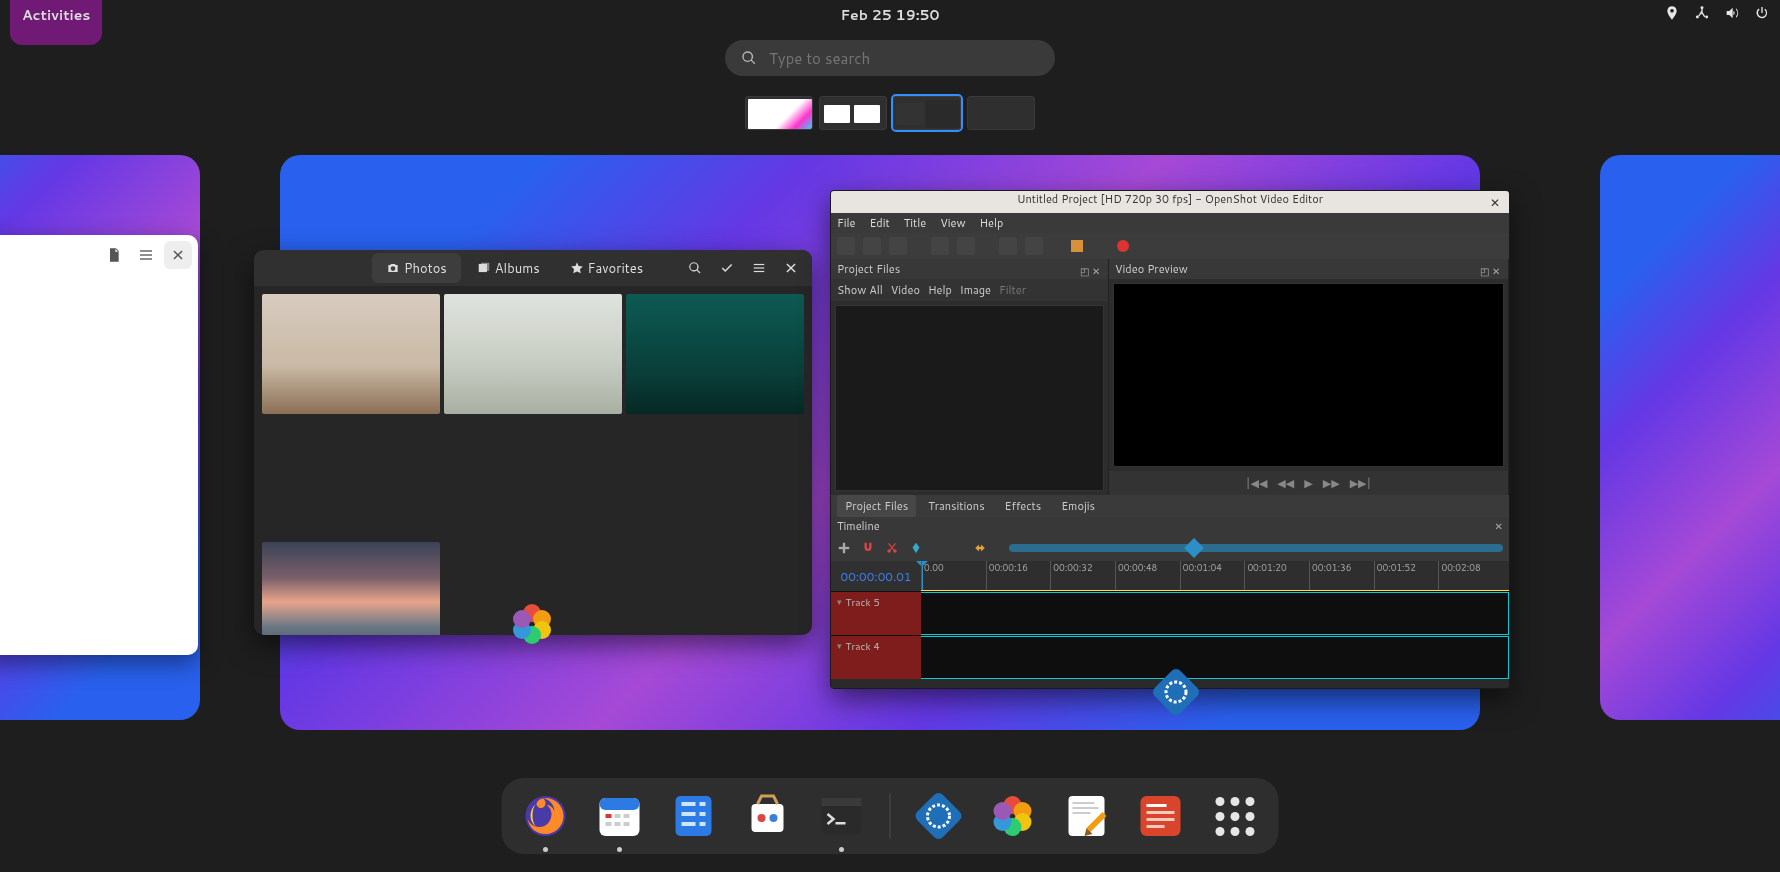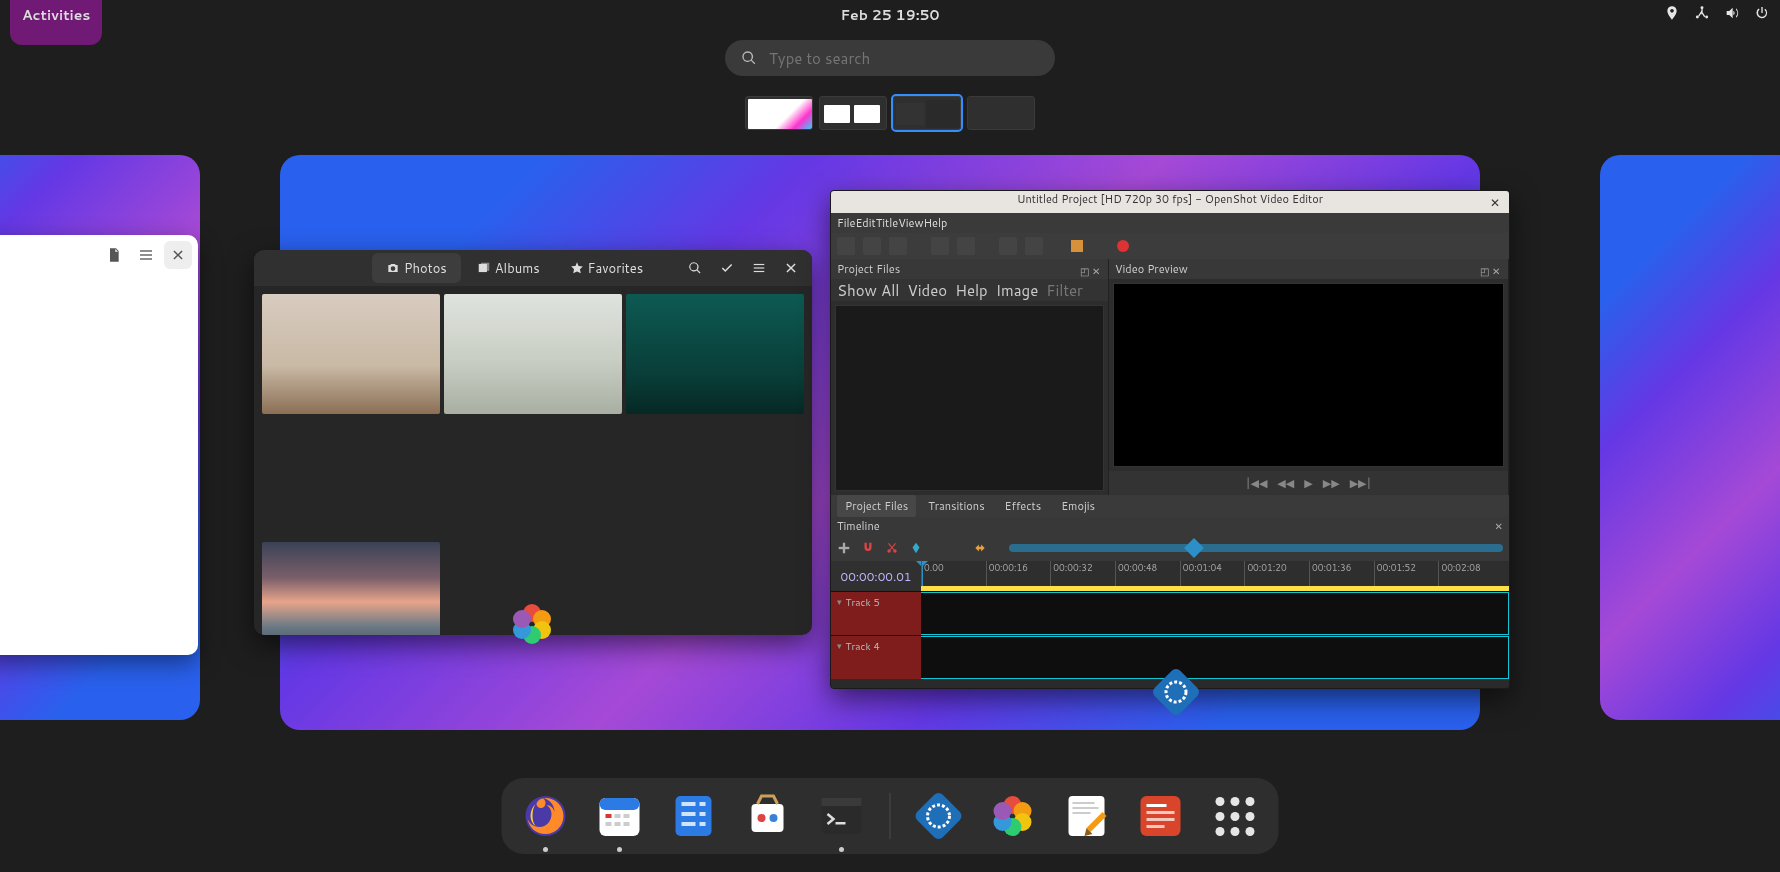"File" .osmenu { gap: none -> 14px }
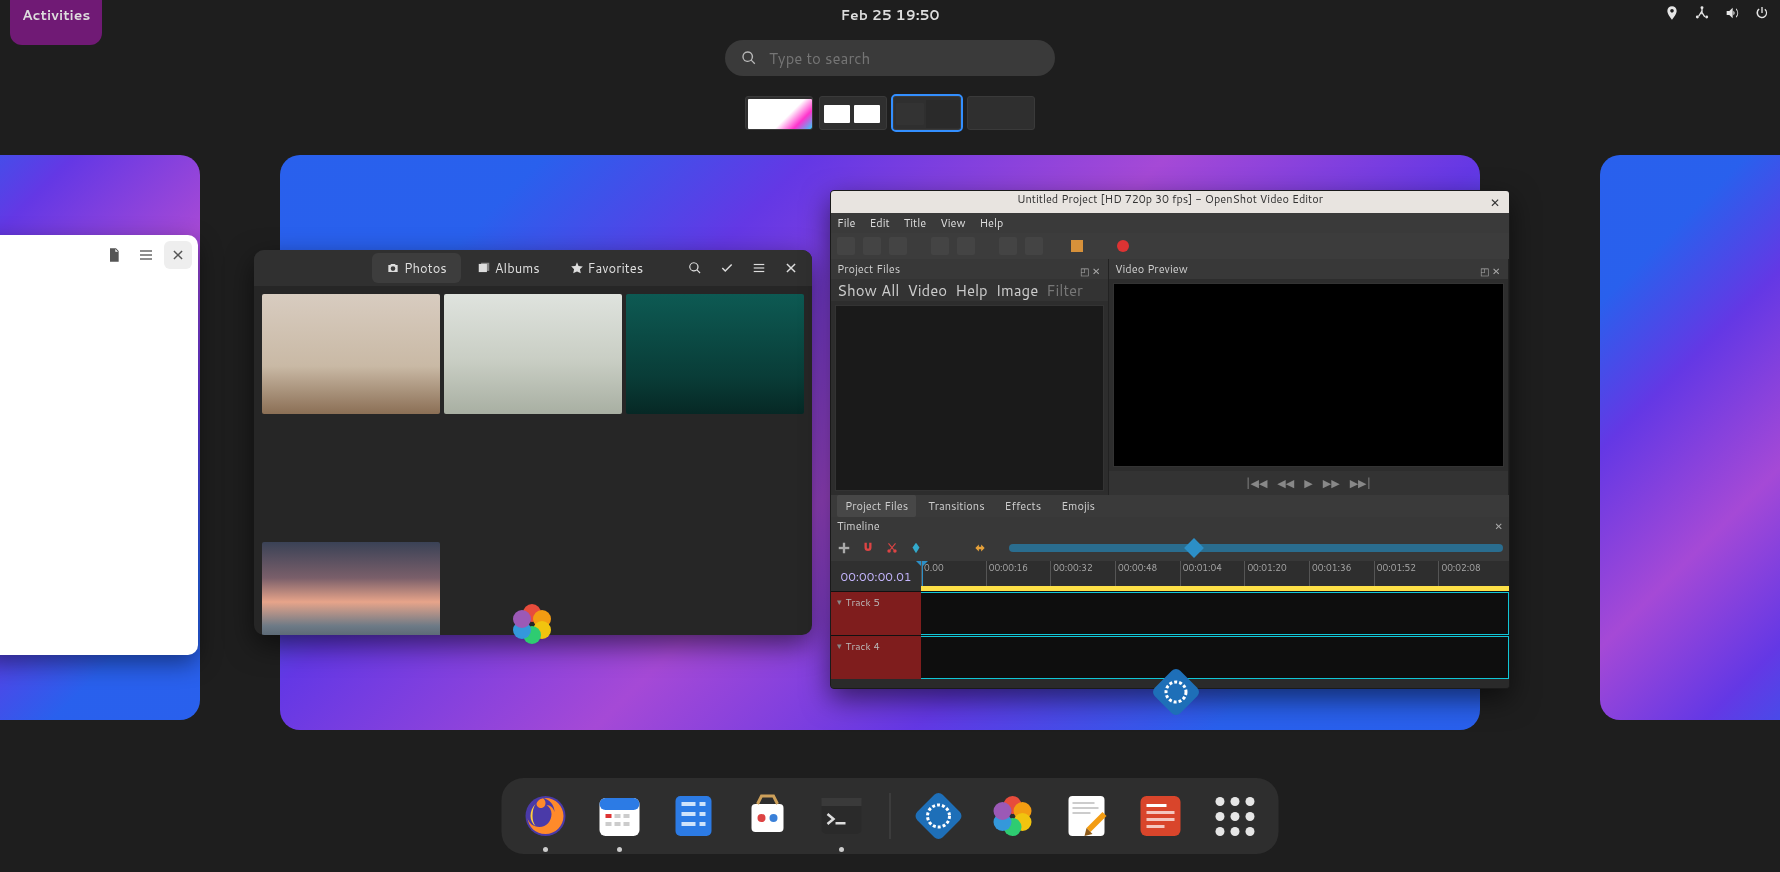"Show All" .filterrow { font-size: 15px -> 11px }
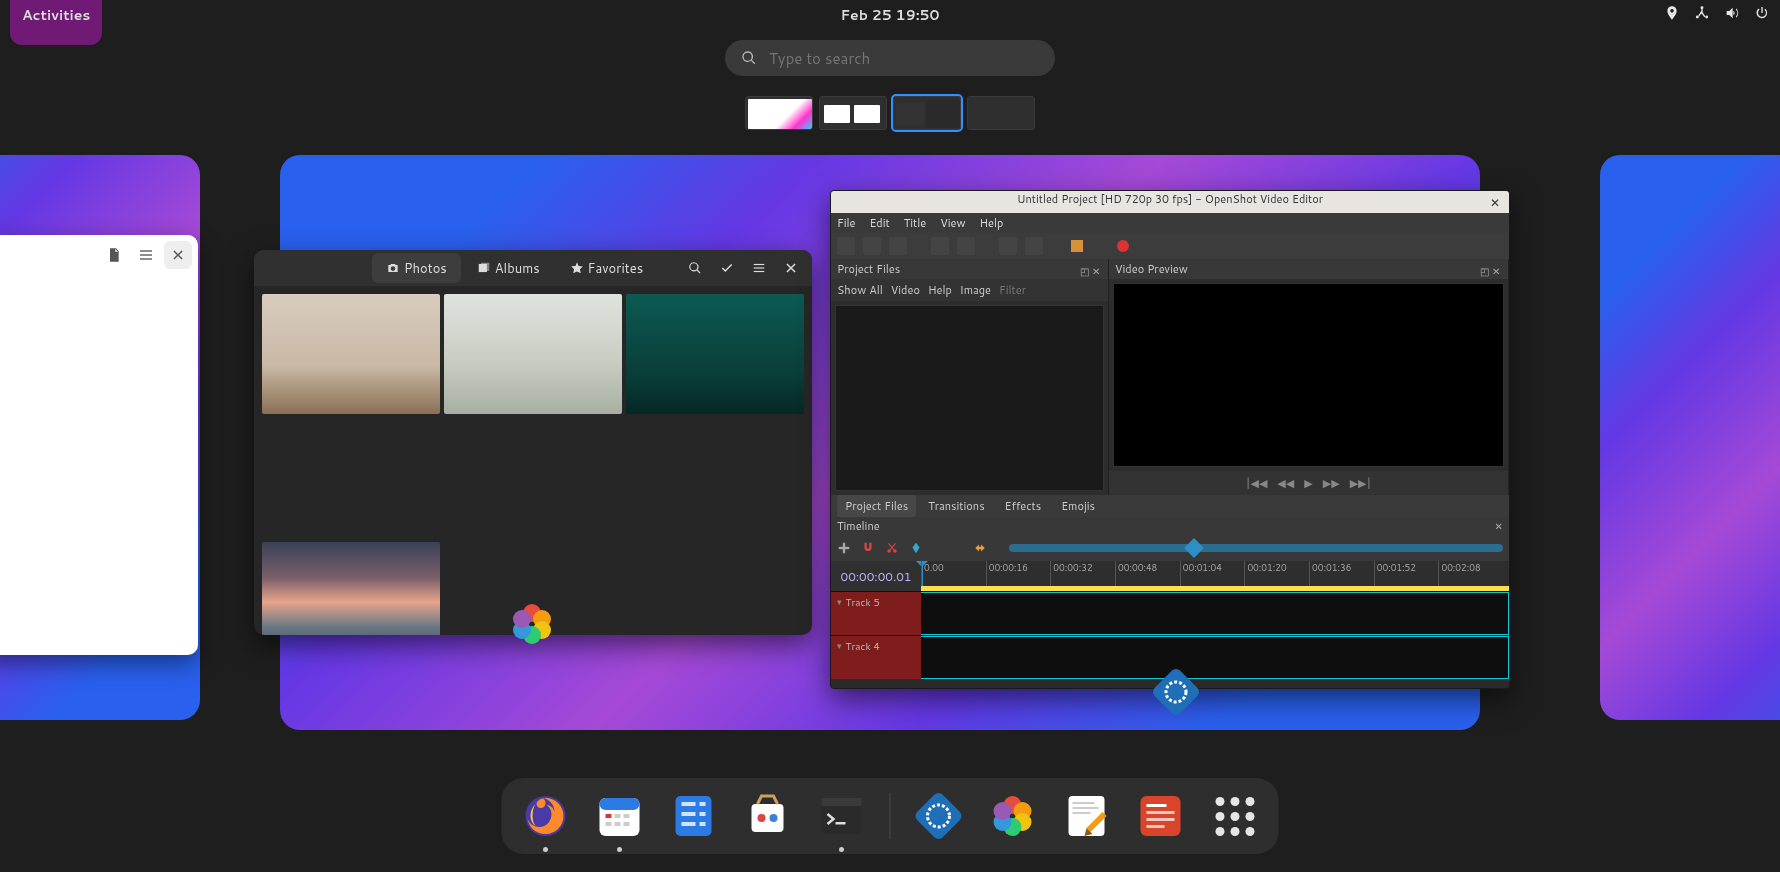"00:00:00.01" .tlheader .tcode { color: #c4b5fd -> #3b82f6 }
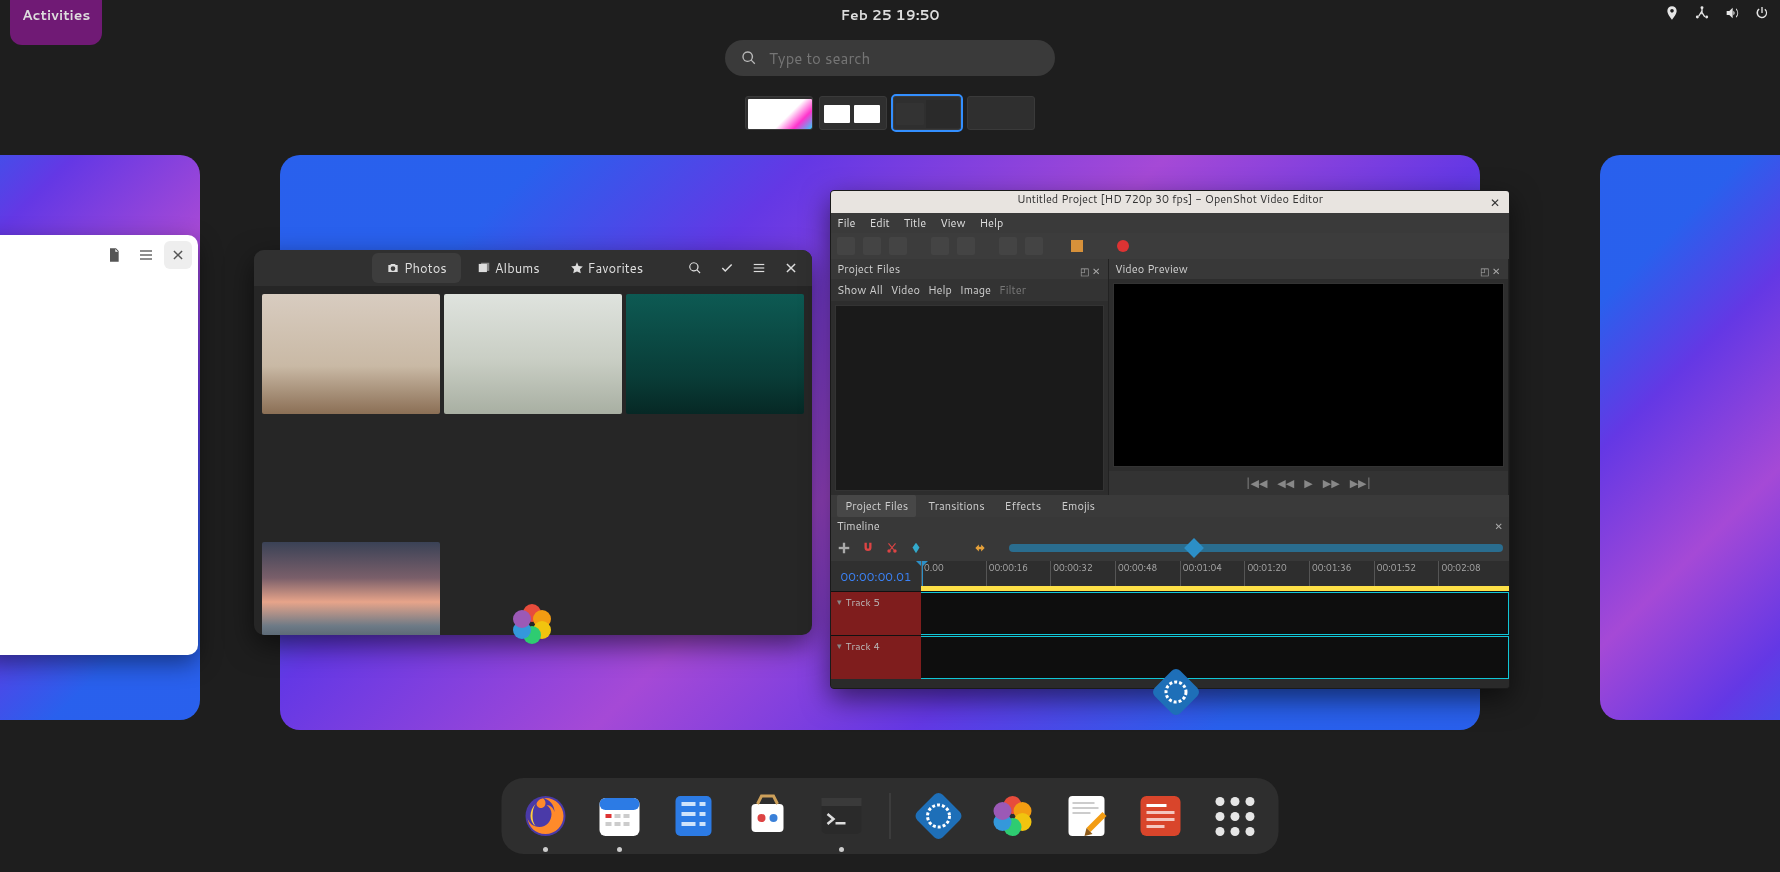"0.00" .tlruler { border-bottom: 5px solid #fde047 -> 1px solid #fde047 }
